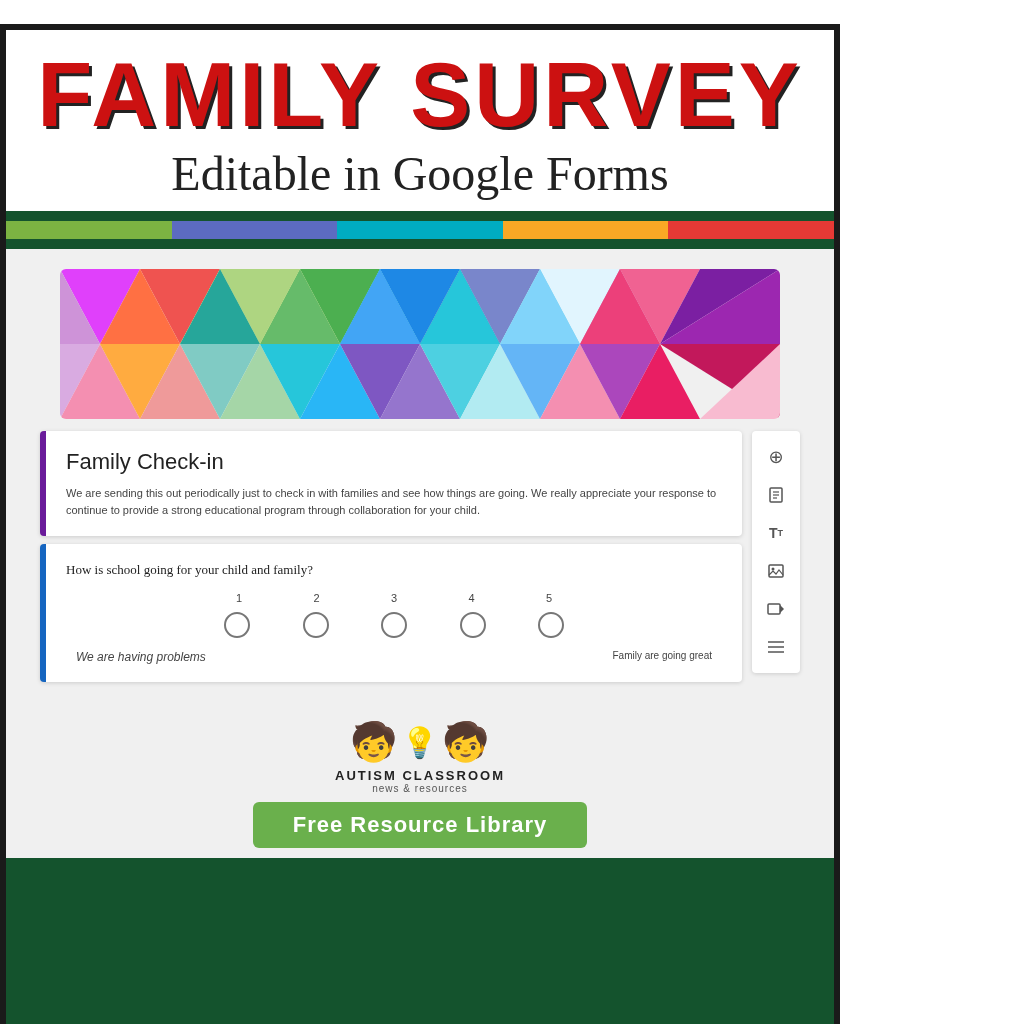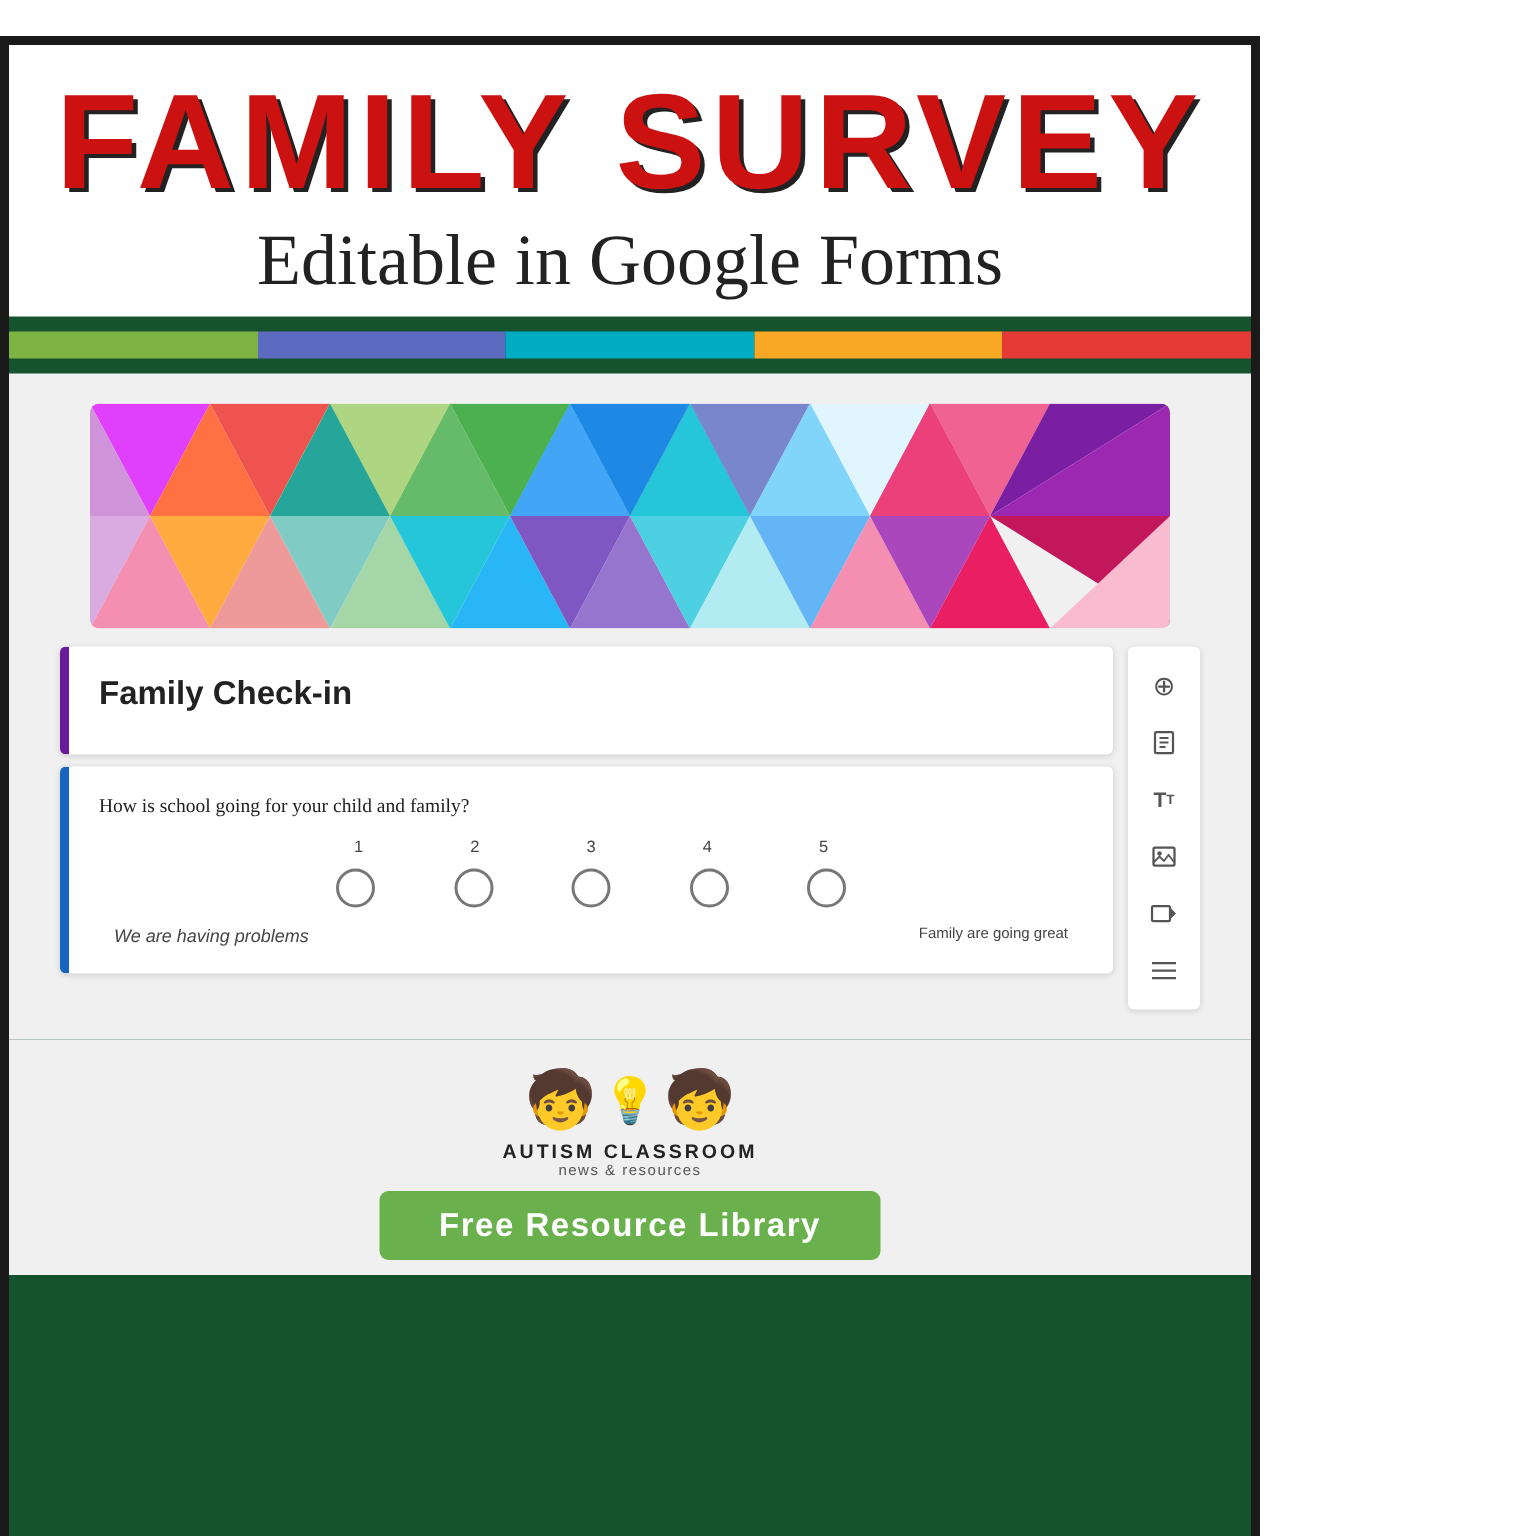"Family Check-in" .card-title { font-weight: 700 -> 400 }
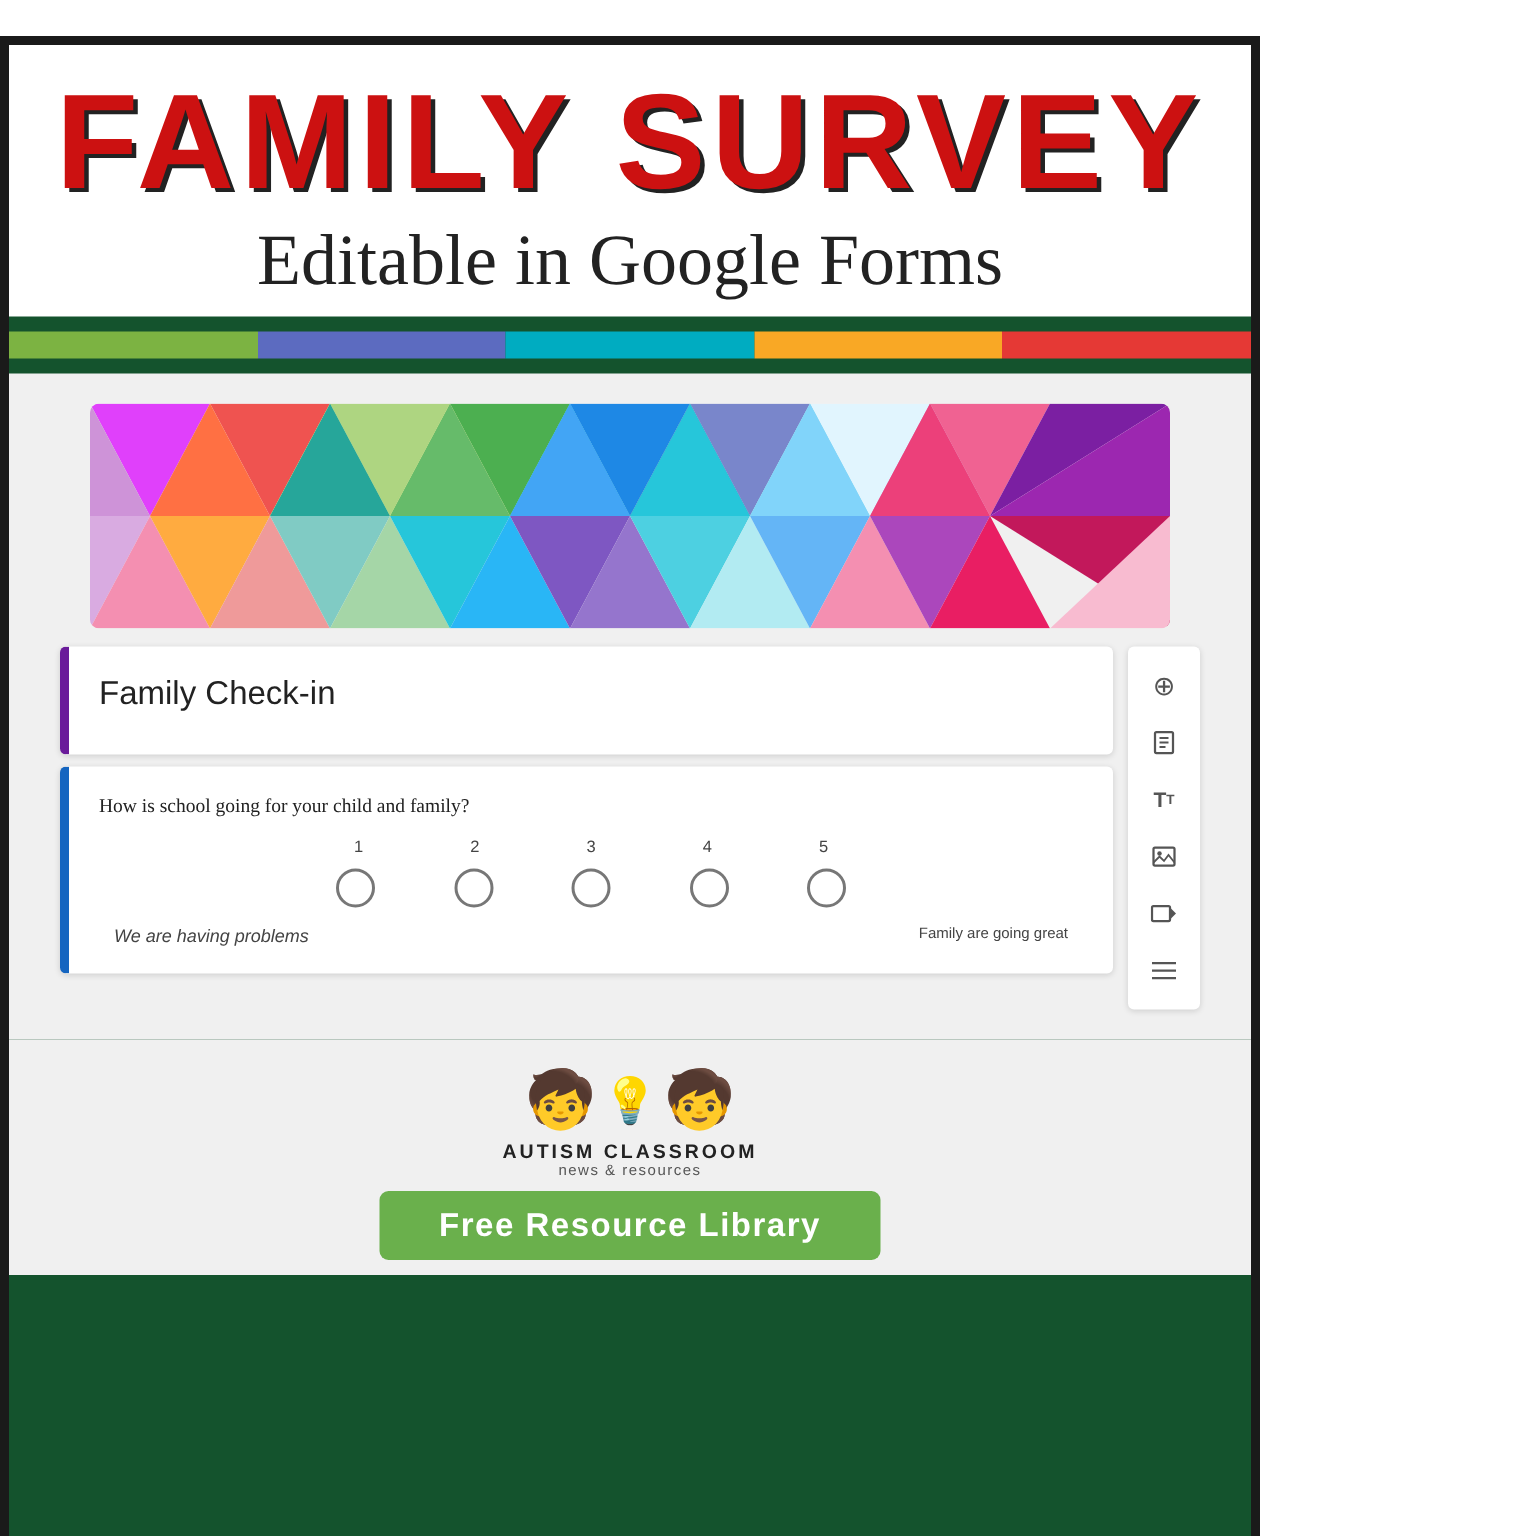"We are sending this out" div.card-desc { html: none -> <div>We are sending this out periodically just to check in with families and see how things are going. We really appreciate your response to continue to provide a strong educational program through collaboration for your child.</div> }
